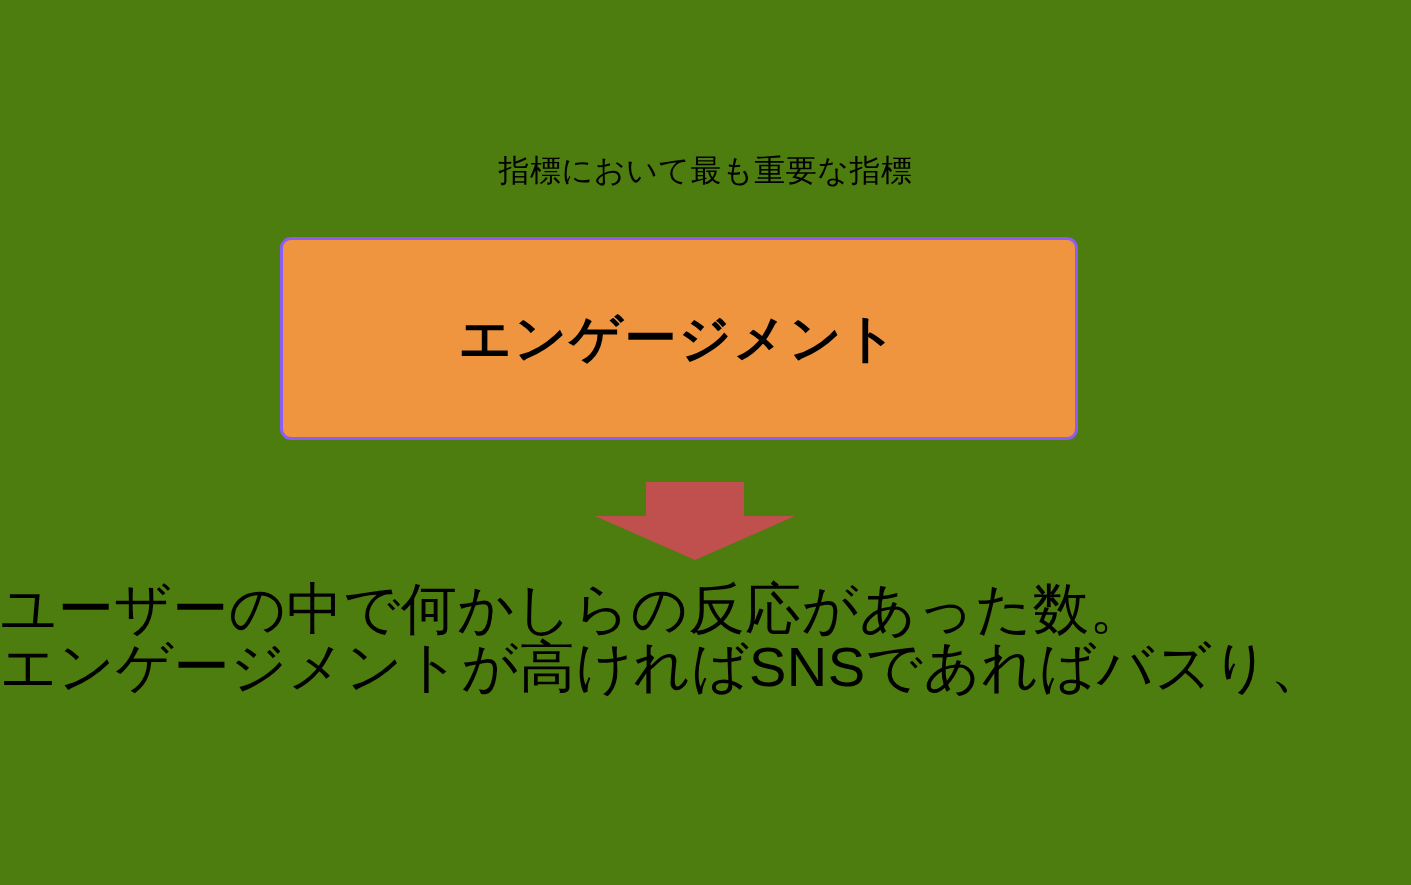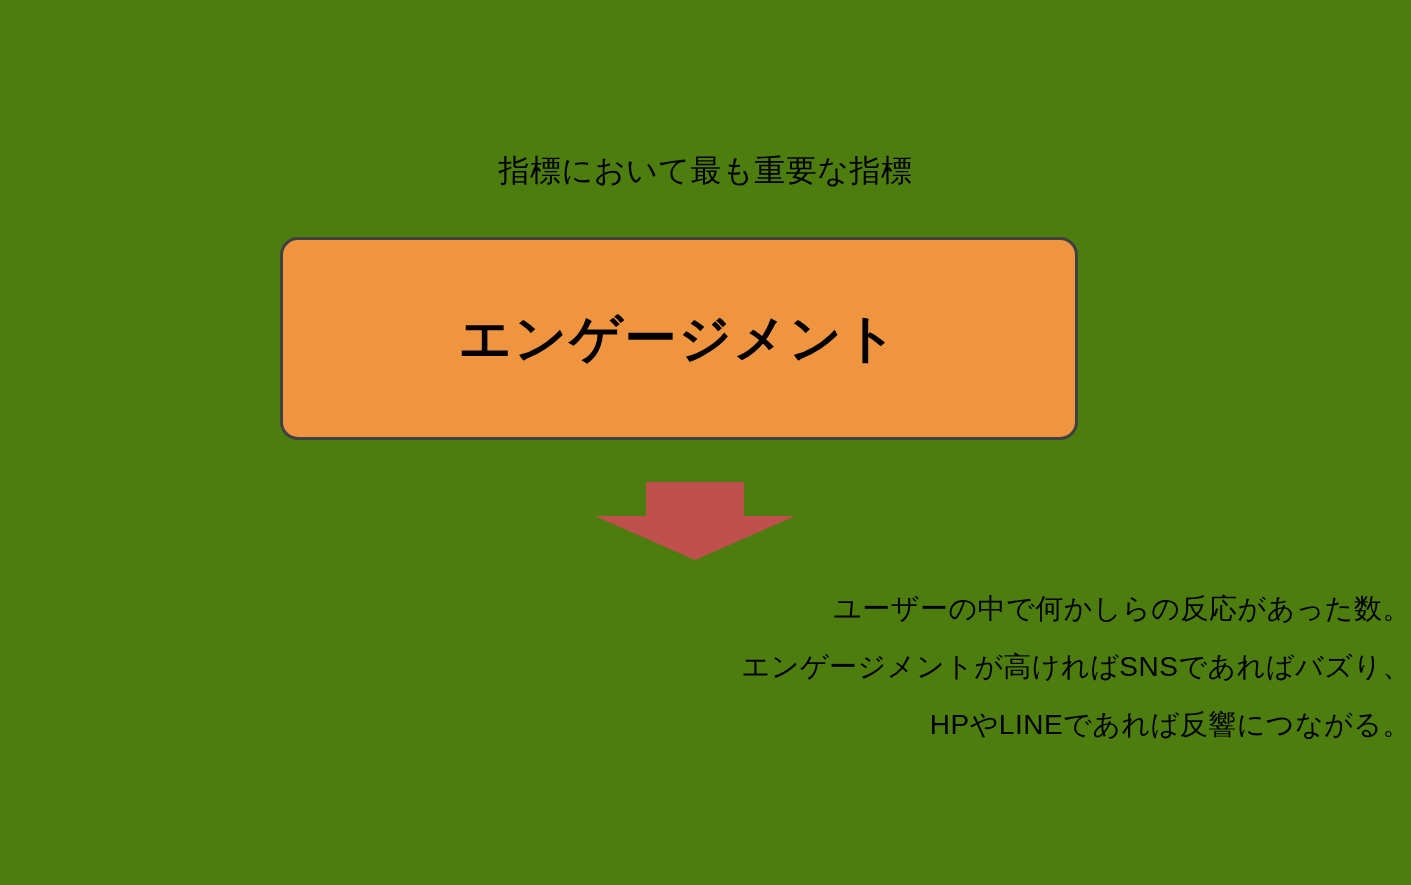"エンゲージメント" .main-box { border: 3px solid #404040 -> 3px solid #8b5cf6; border-radius: 18px -> 11px }
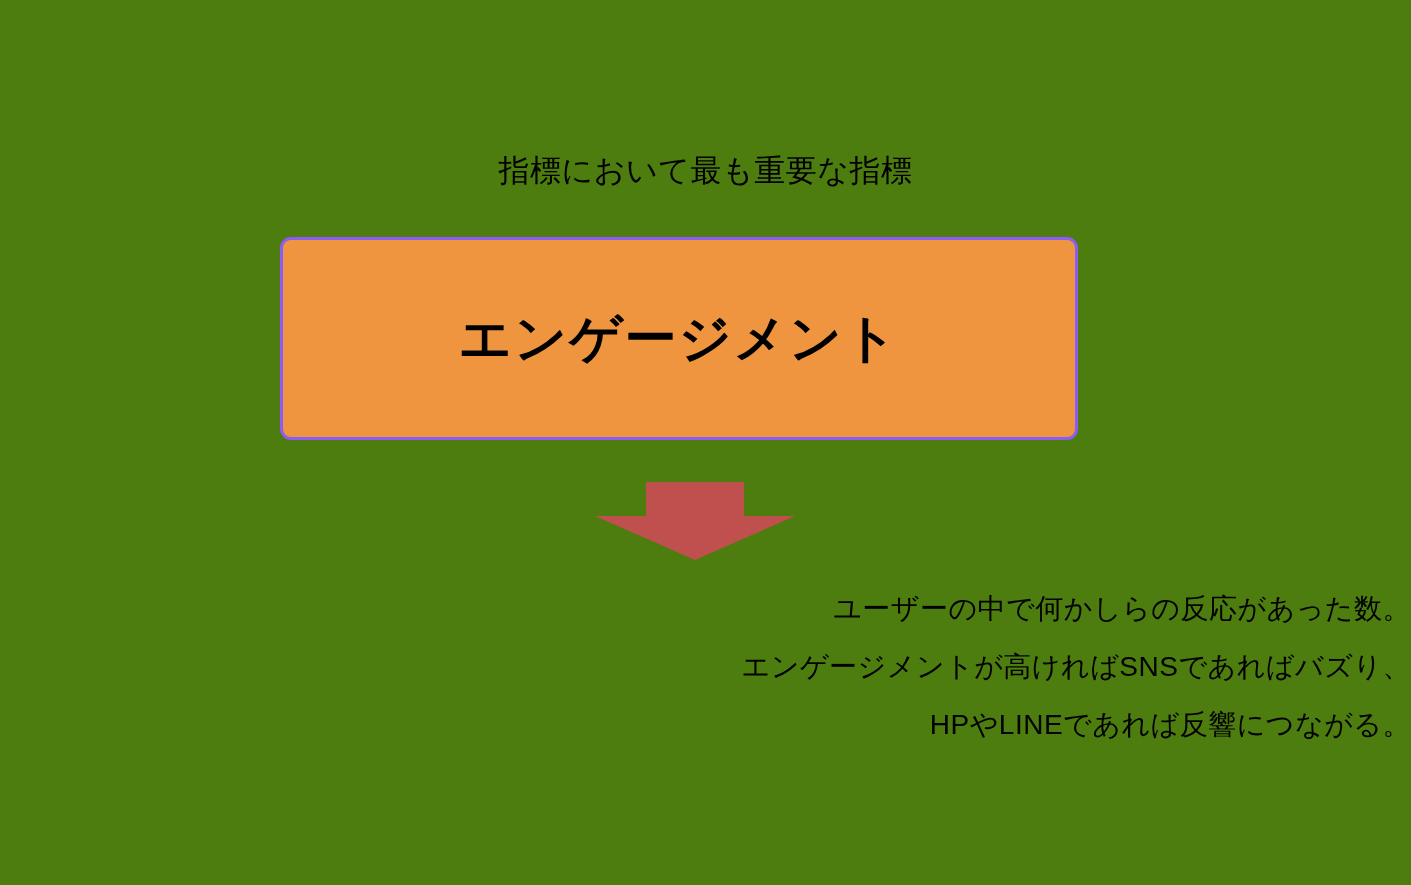"ユーザーの中で何かしらの反応があった数。" .description { font-size: 28px -> 56px; text-align: right -> left }
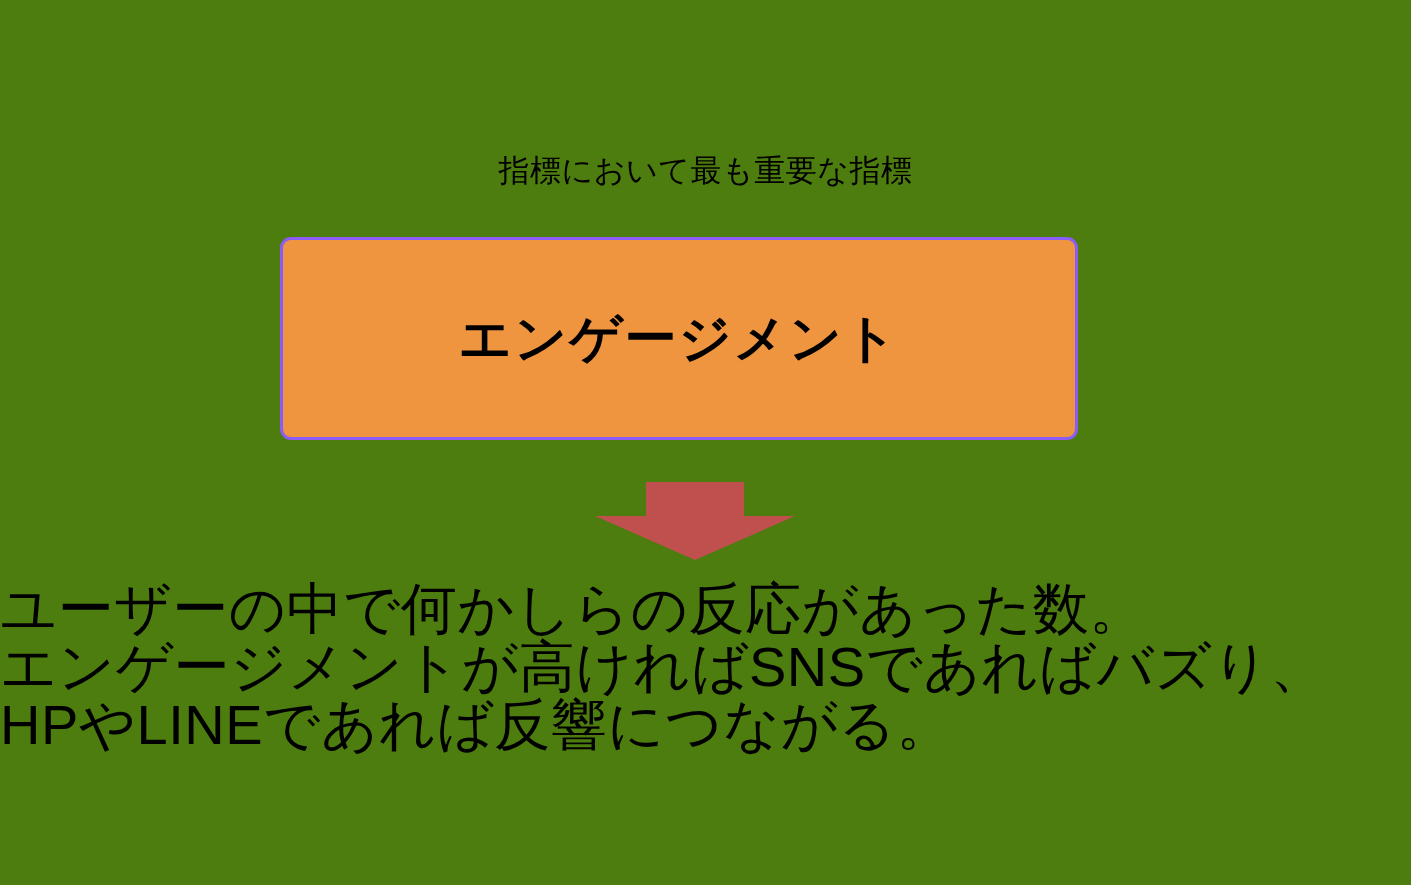"HPやLINEであれば反響につながる。" span.line { html: <span>HPやLINEであれば反響につながる。</span> -> none }
